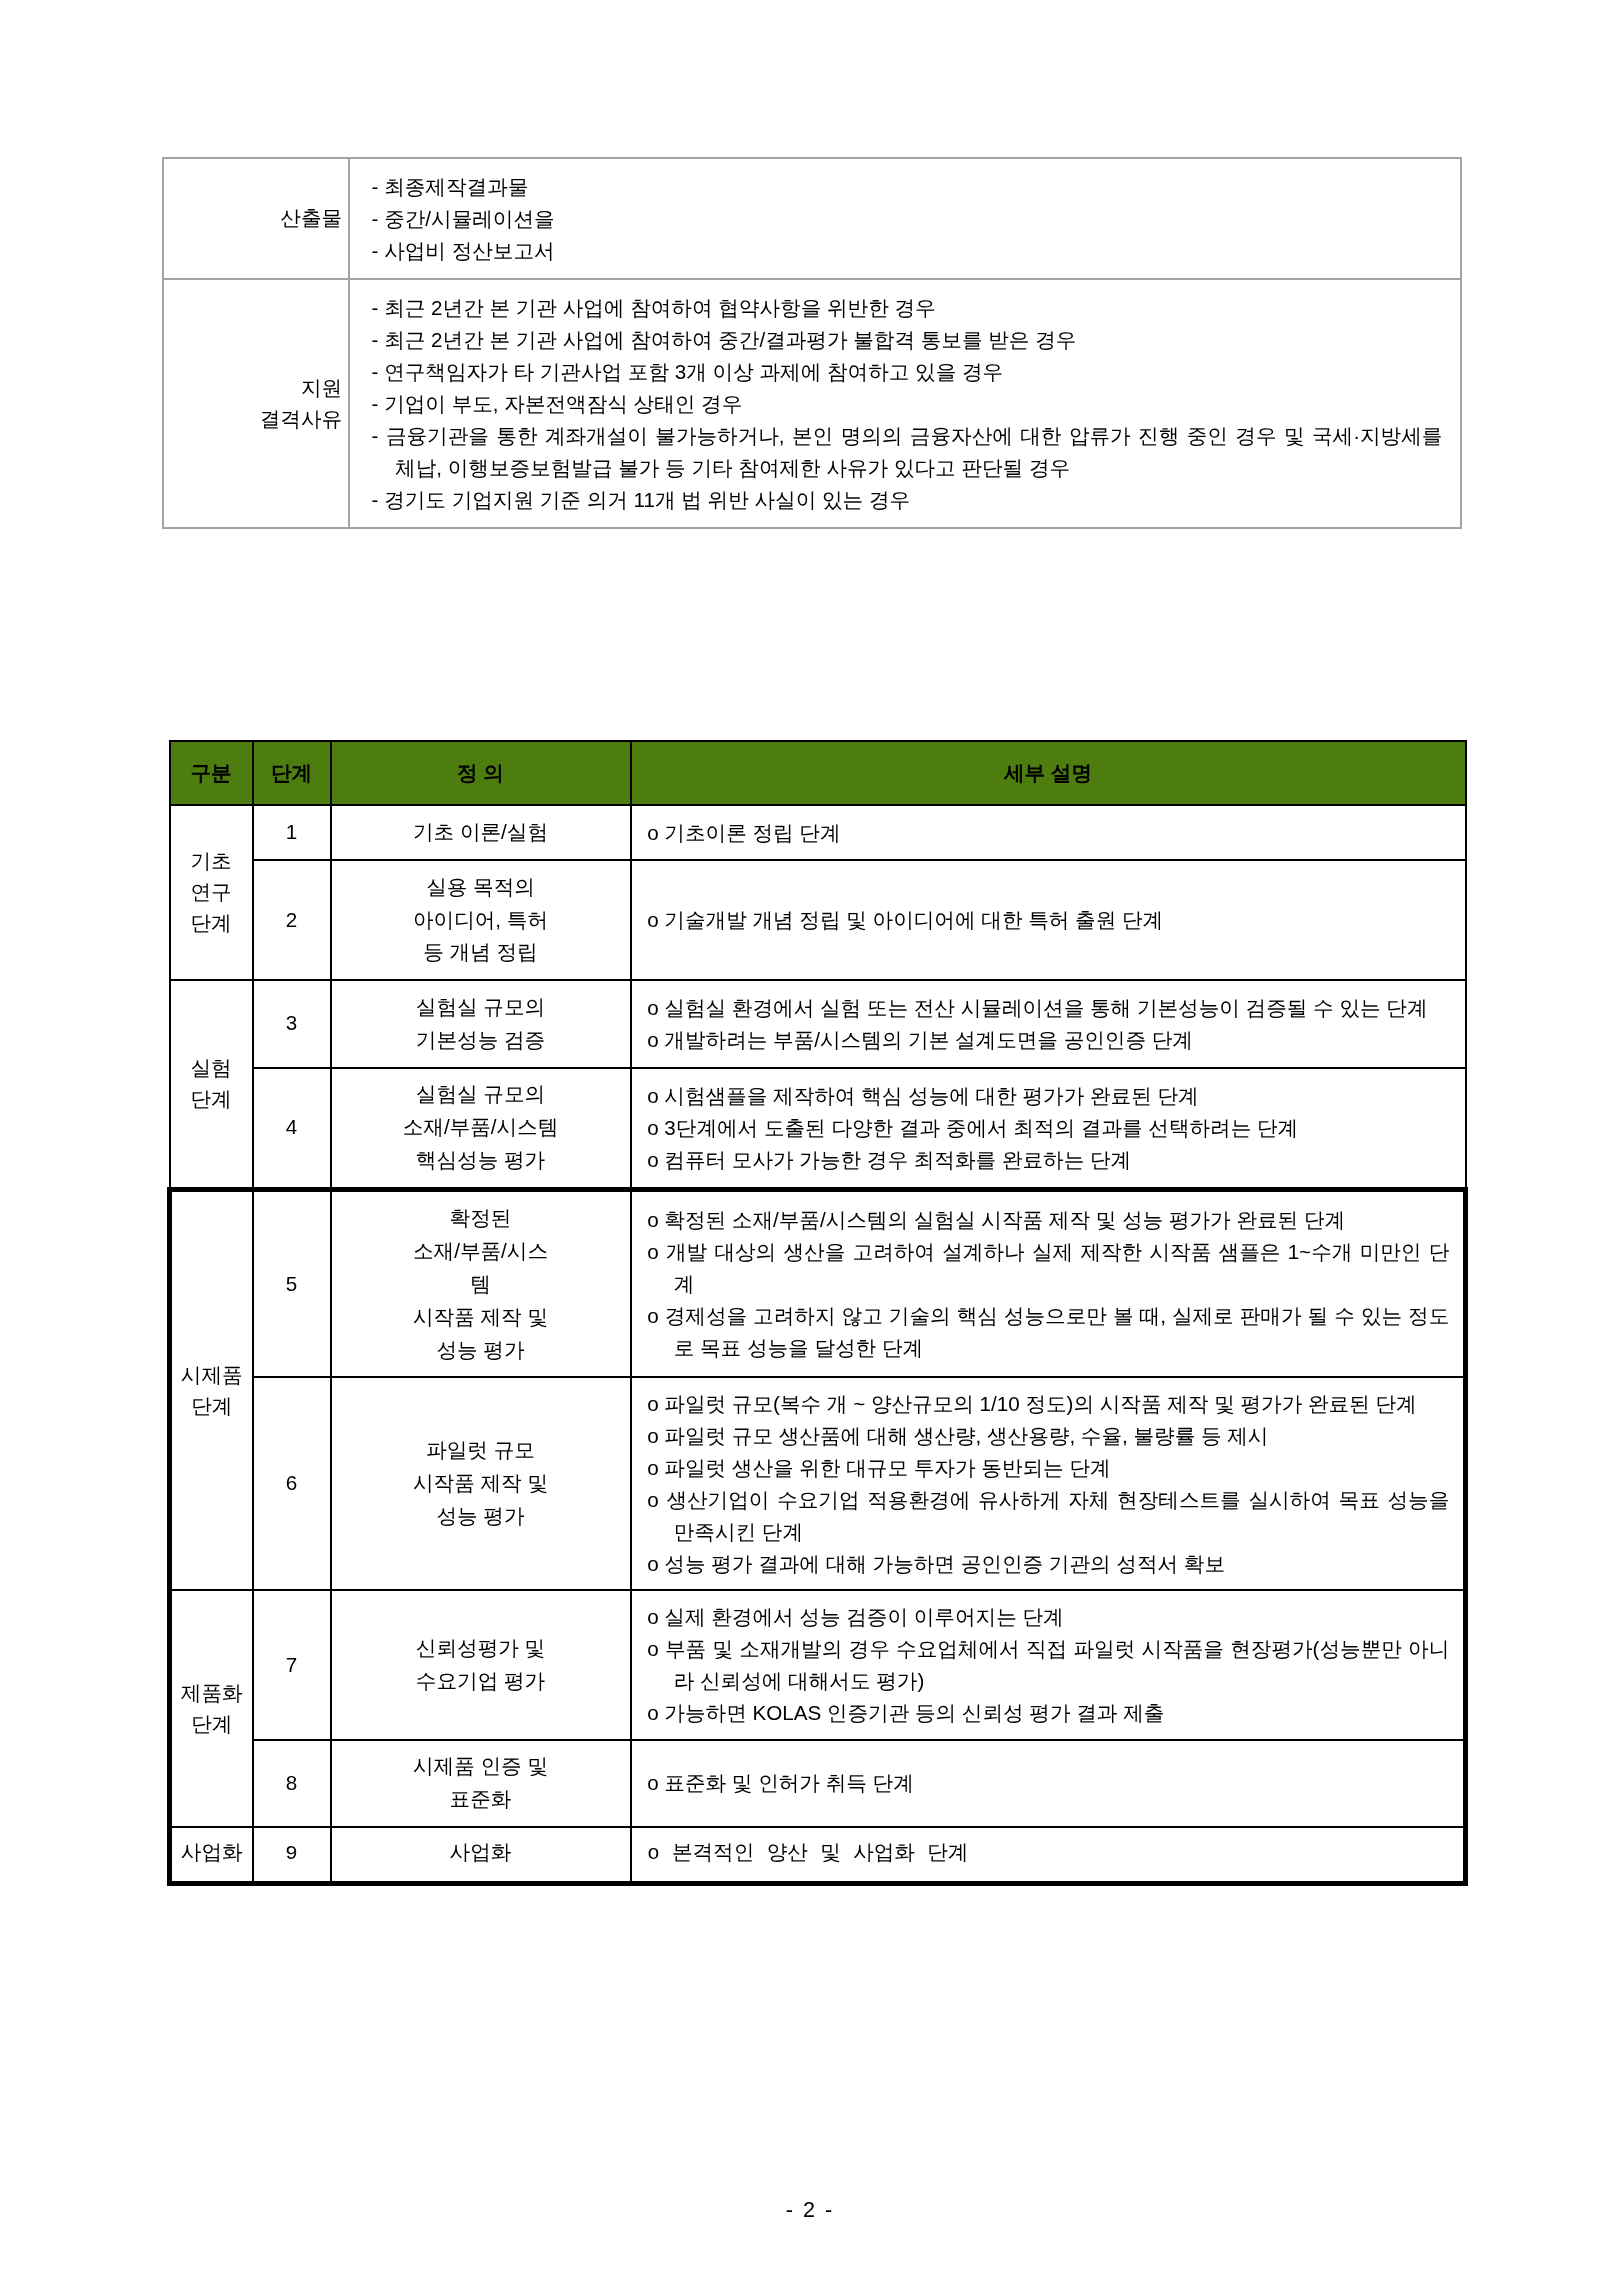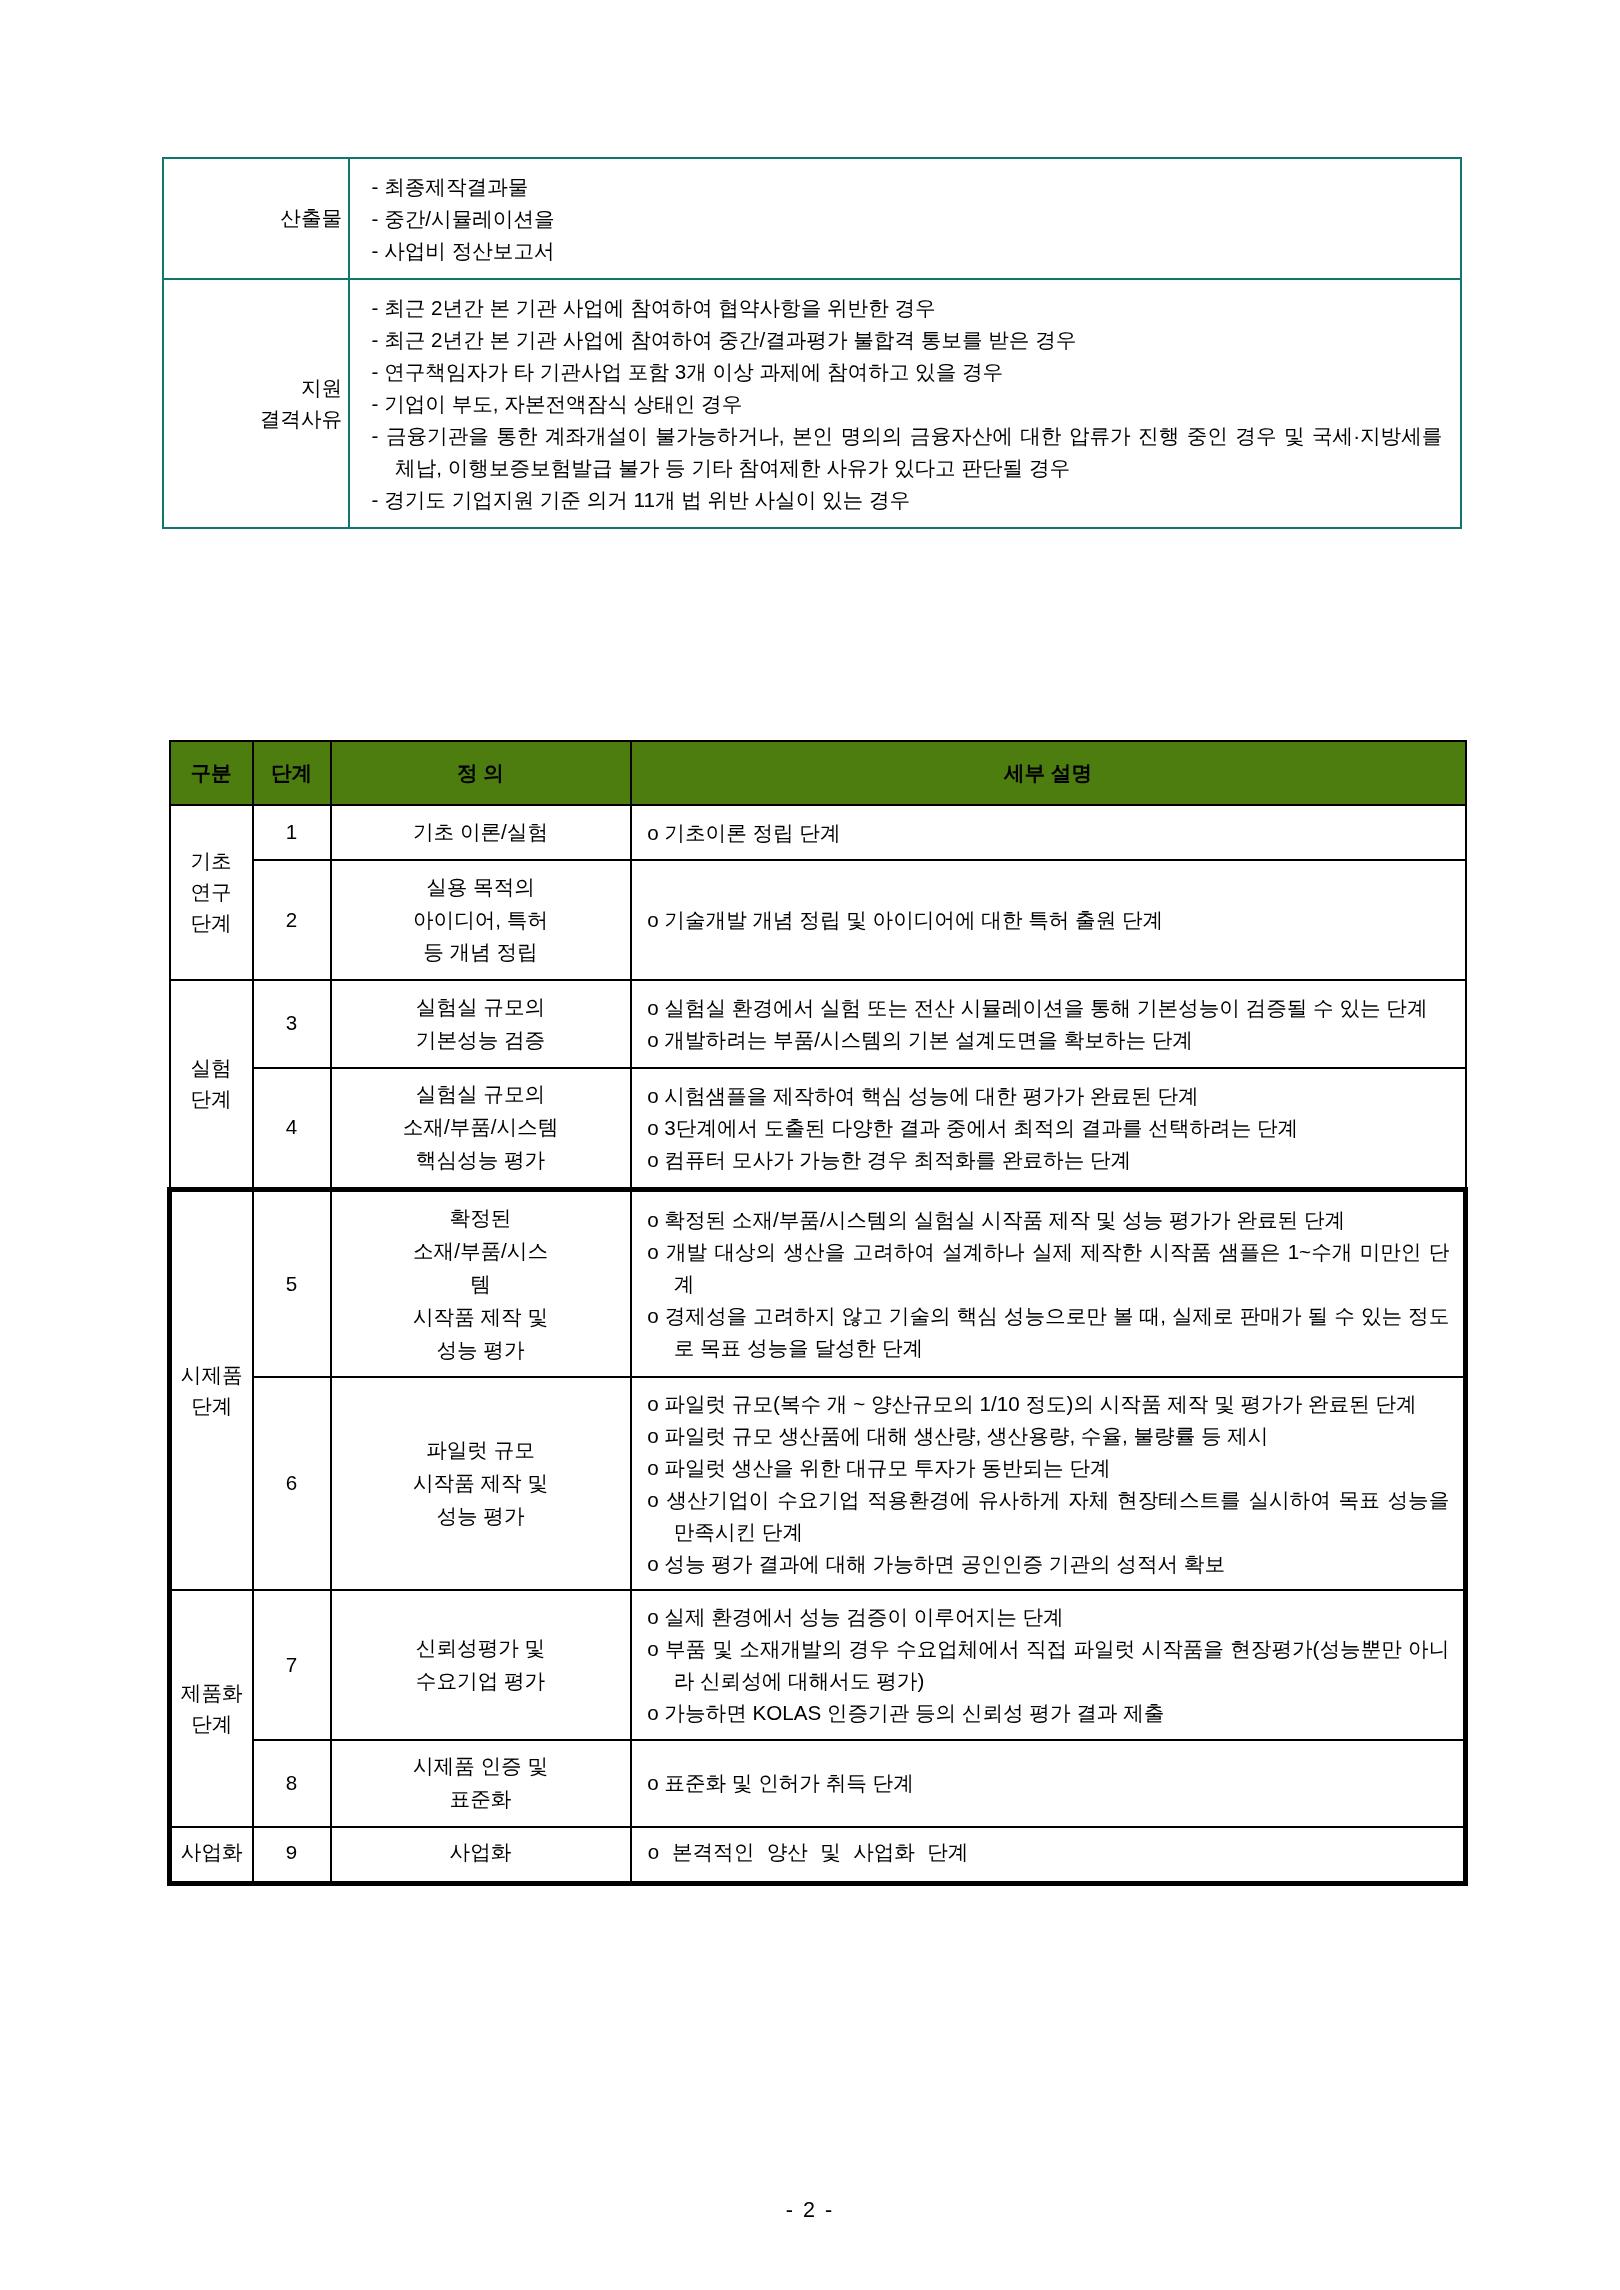"- 최종제작결과물" table.t1 td { border: 2px solid #0f766e -> 2px solid #a3a3a3 }
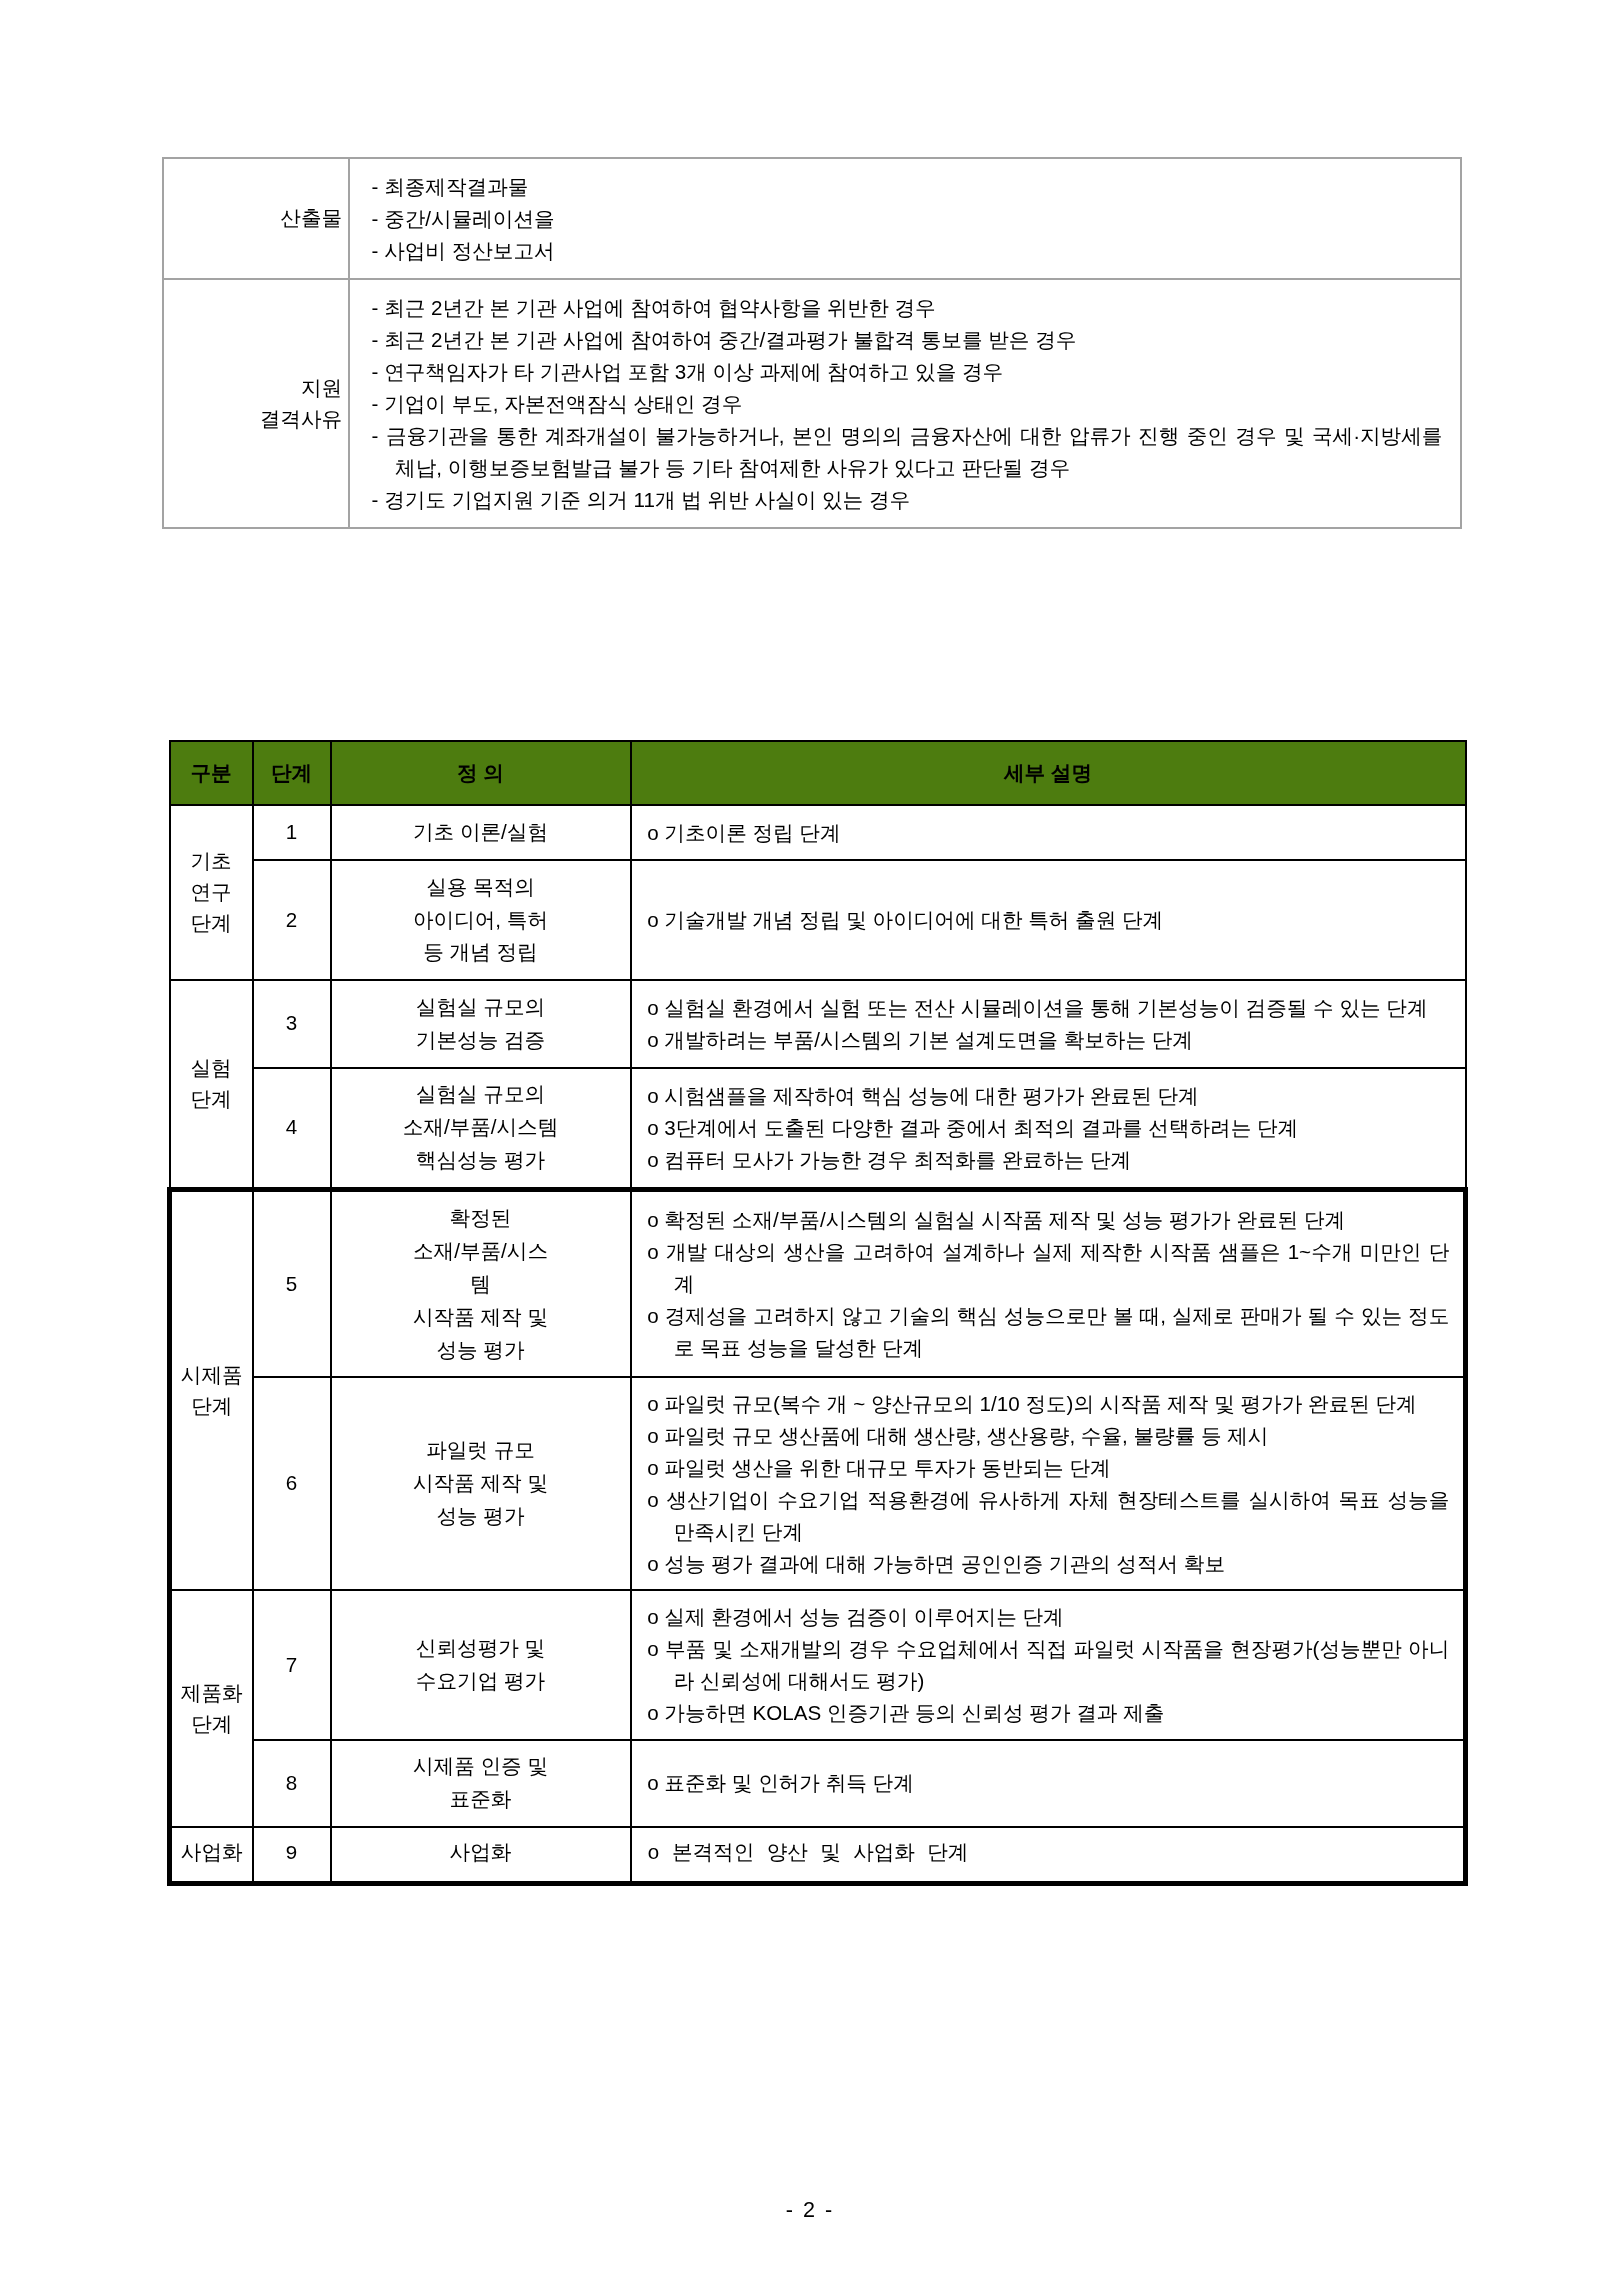"o 개발하려는 부품/시스템의 기본 설계도면을" div.b { text: 확보하는 -> 공인인증 }
